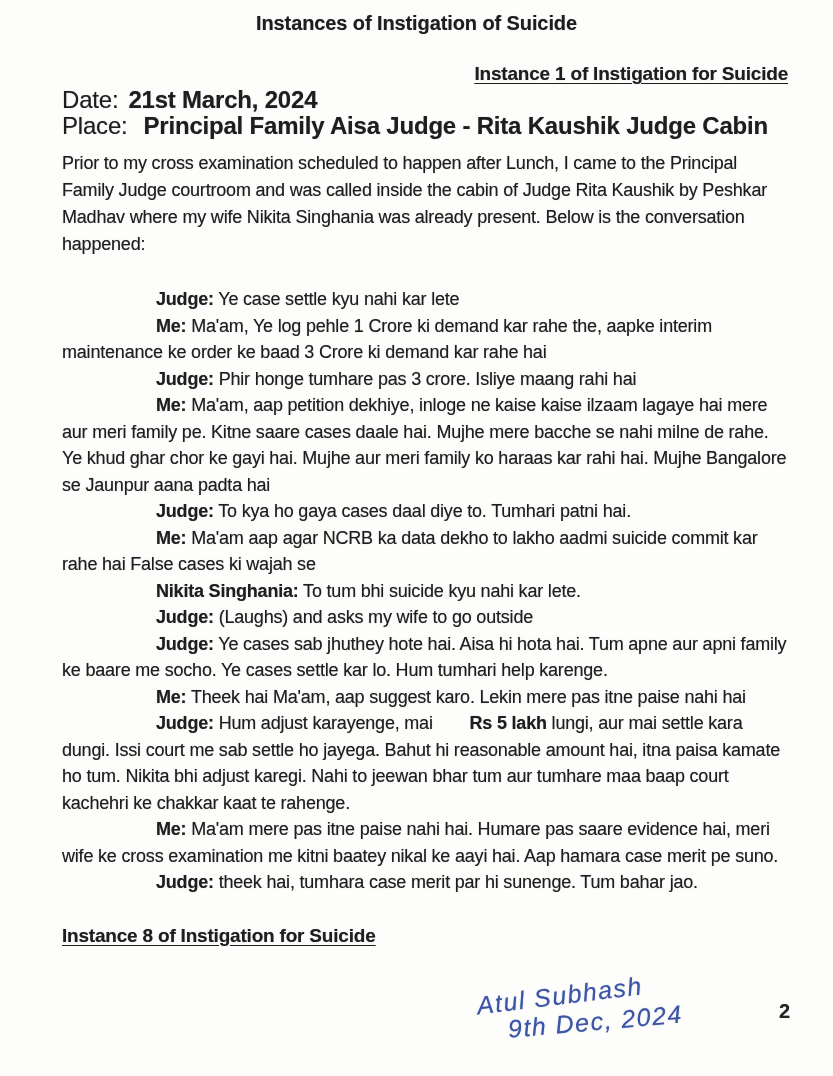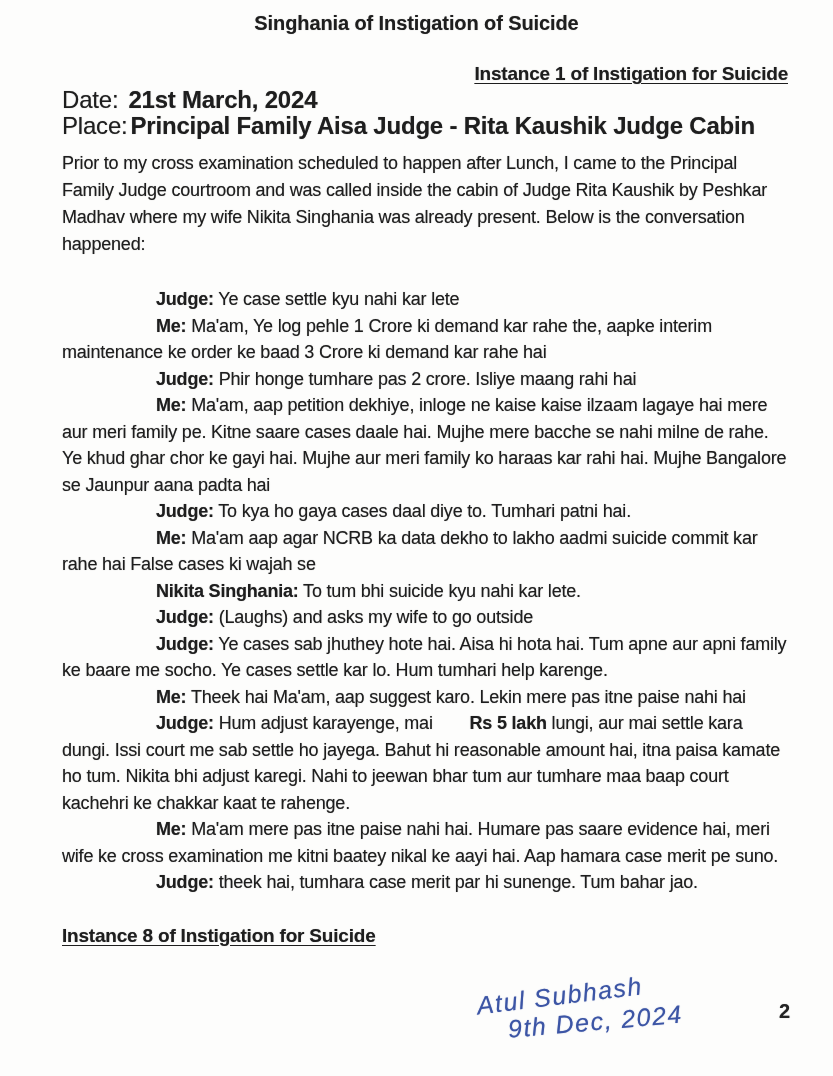"Singhania of Instigation of Suicide" h1.doc-title { text: Singhania -> Instances }
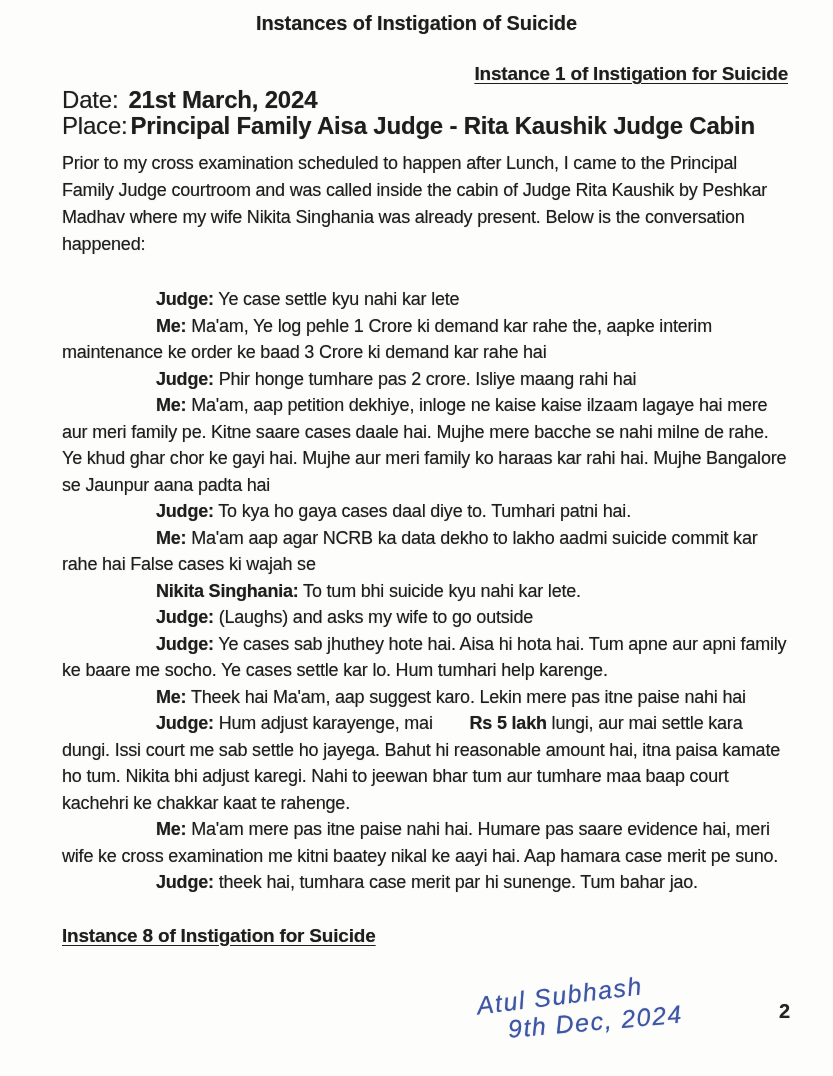"Place:" .place-label-gap { margin-right: 3px -> 16px }
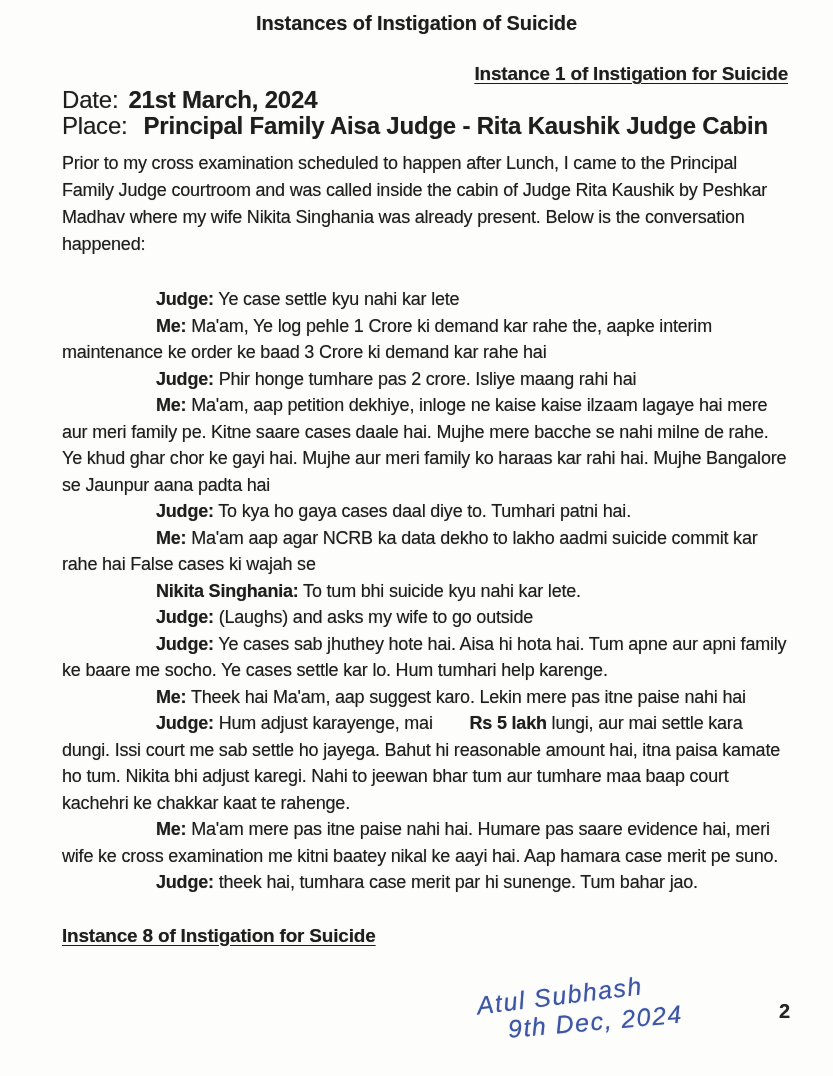"Phir honge tumhare pas 2" span { text: 2 -> 3 }
